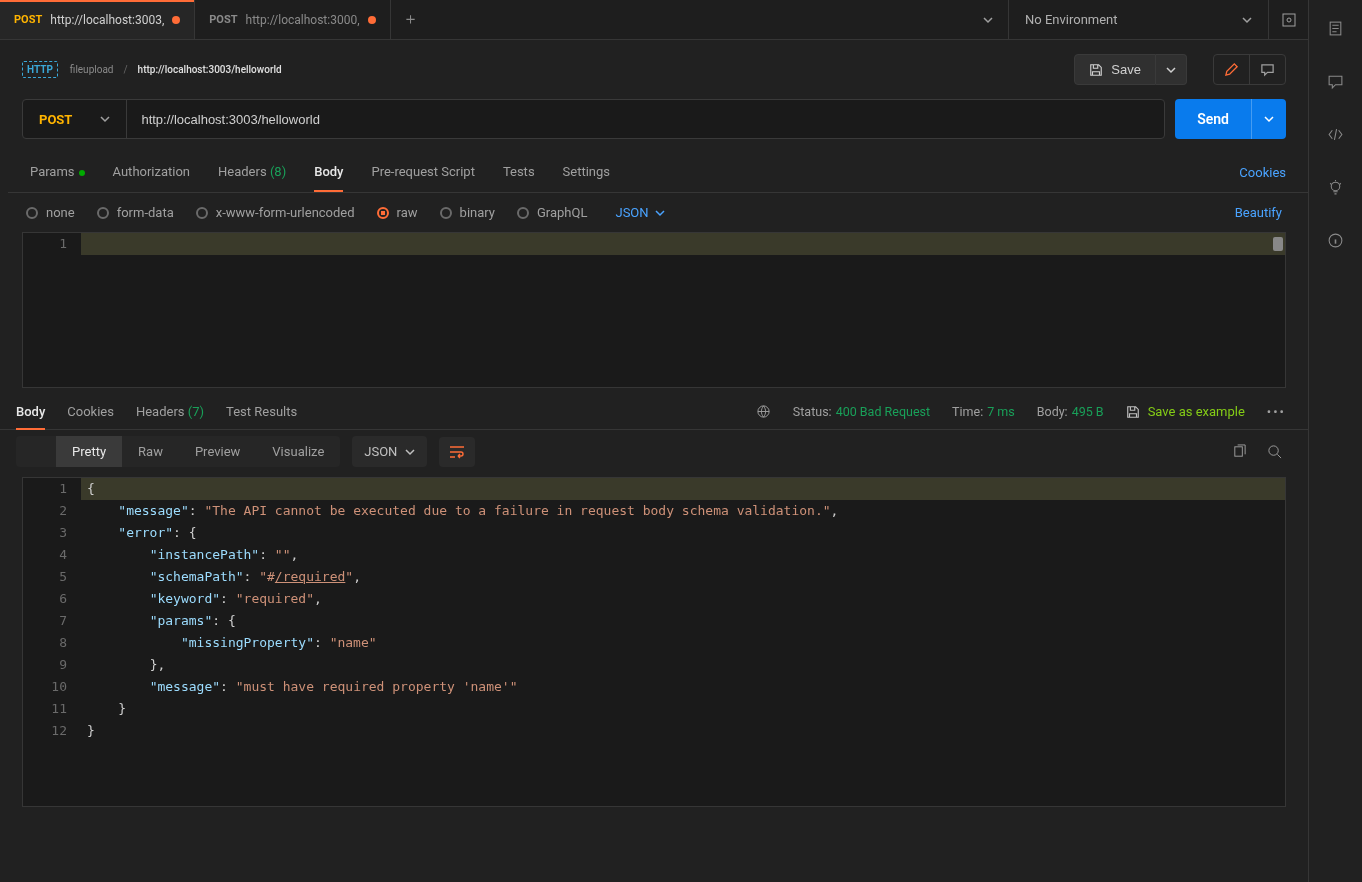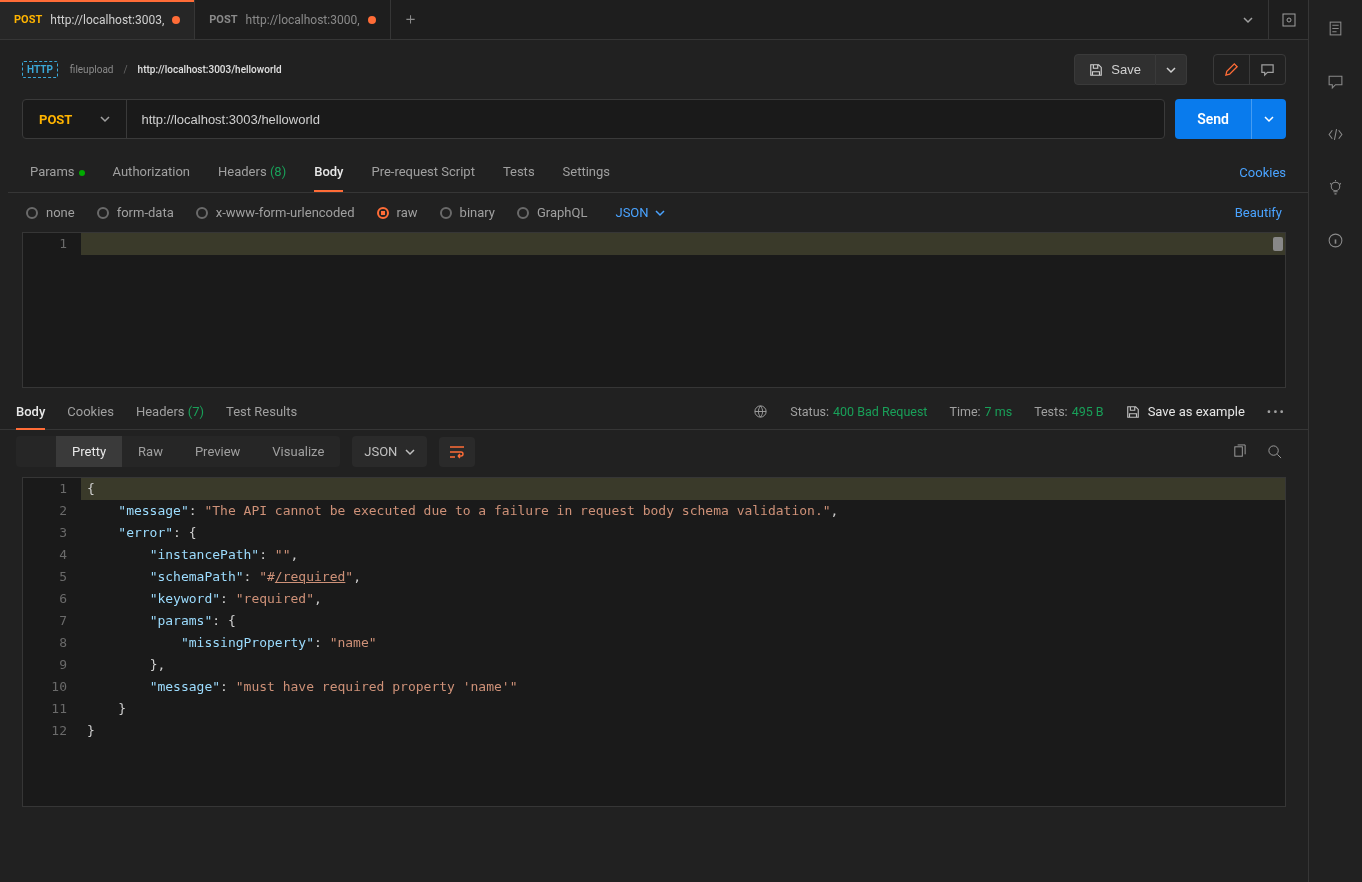"No Environment" div.env-selector { html: none -> <div> <span>No Environment</span> <svg> <path></path> </svg> </div> }
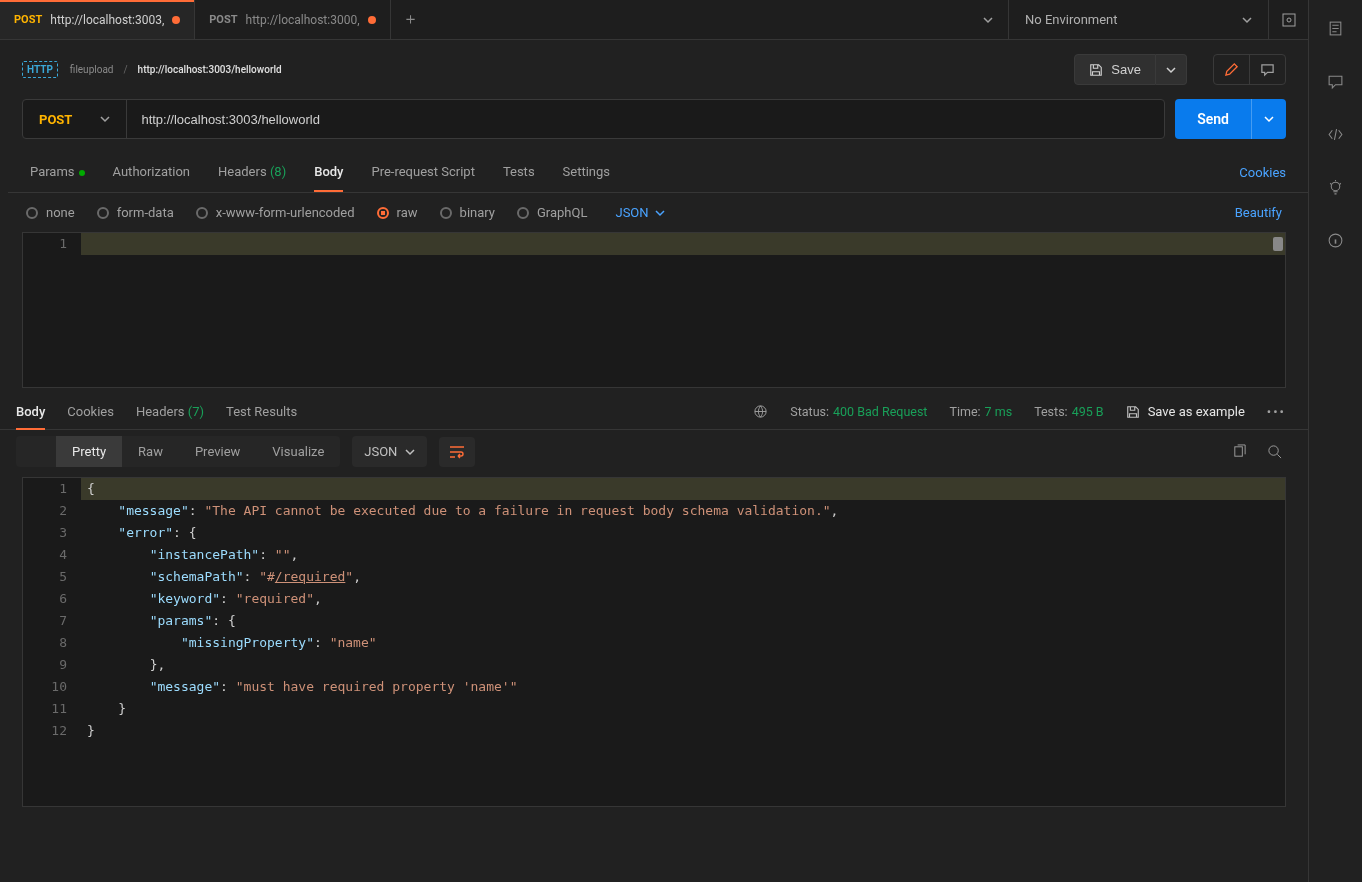"Tests:" span { text: Tests -> Body }
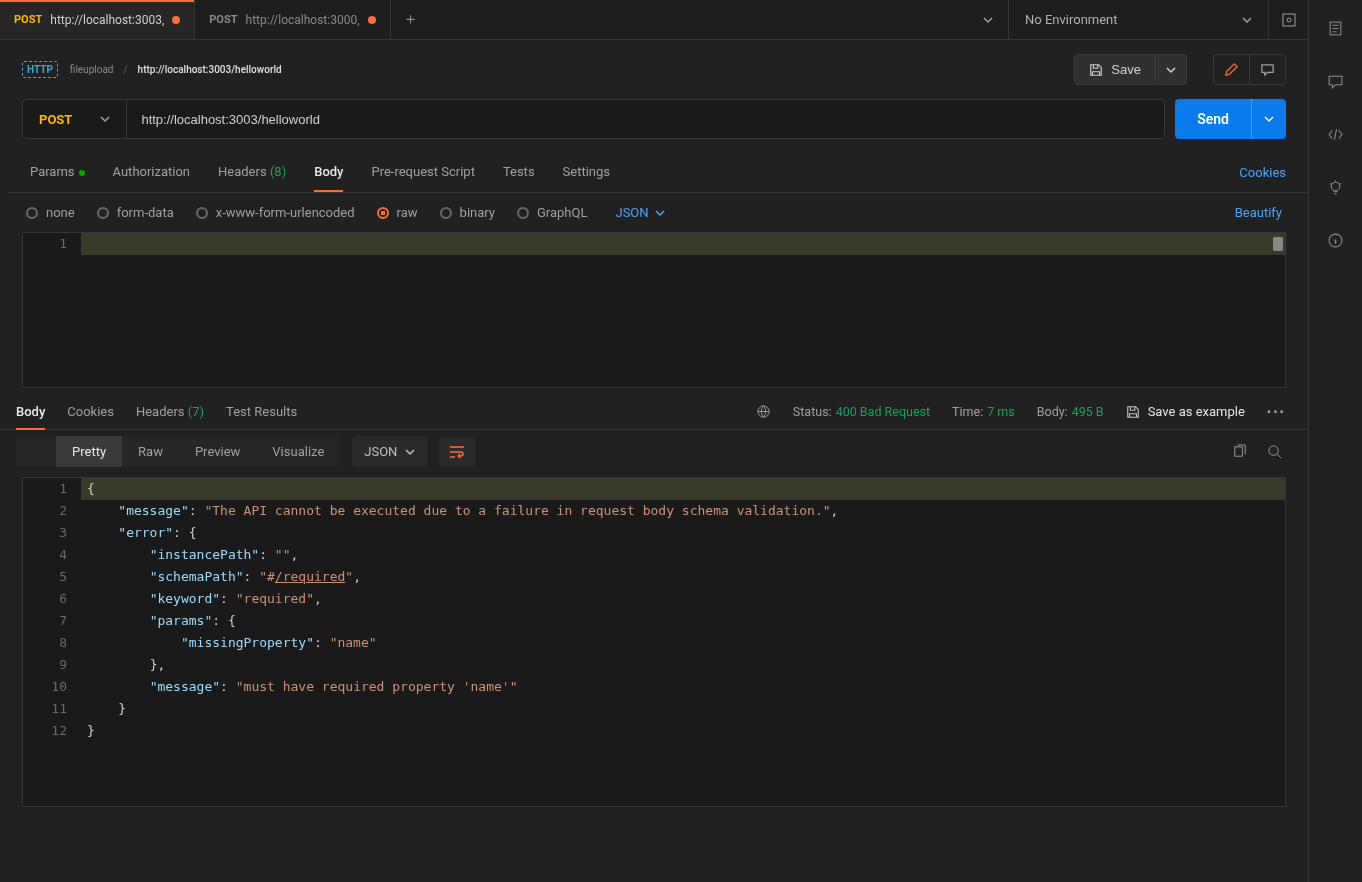"Save as example" .save-example { color: #e5e5e5 -> #84cc16 }
